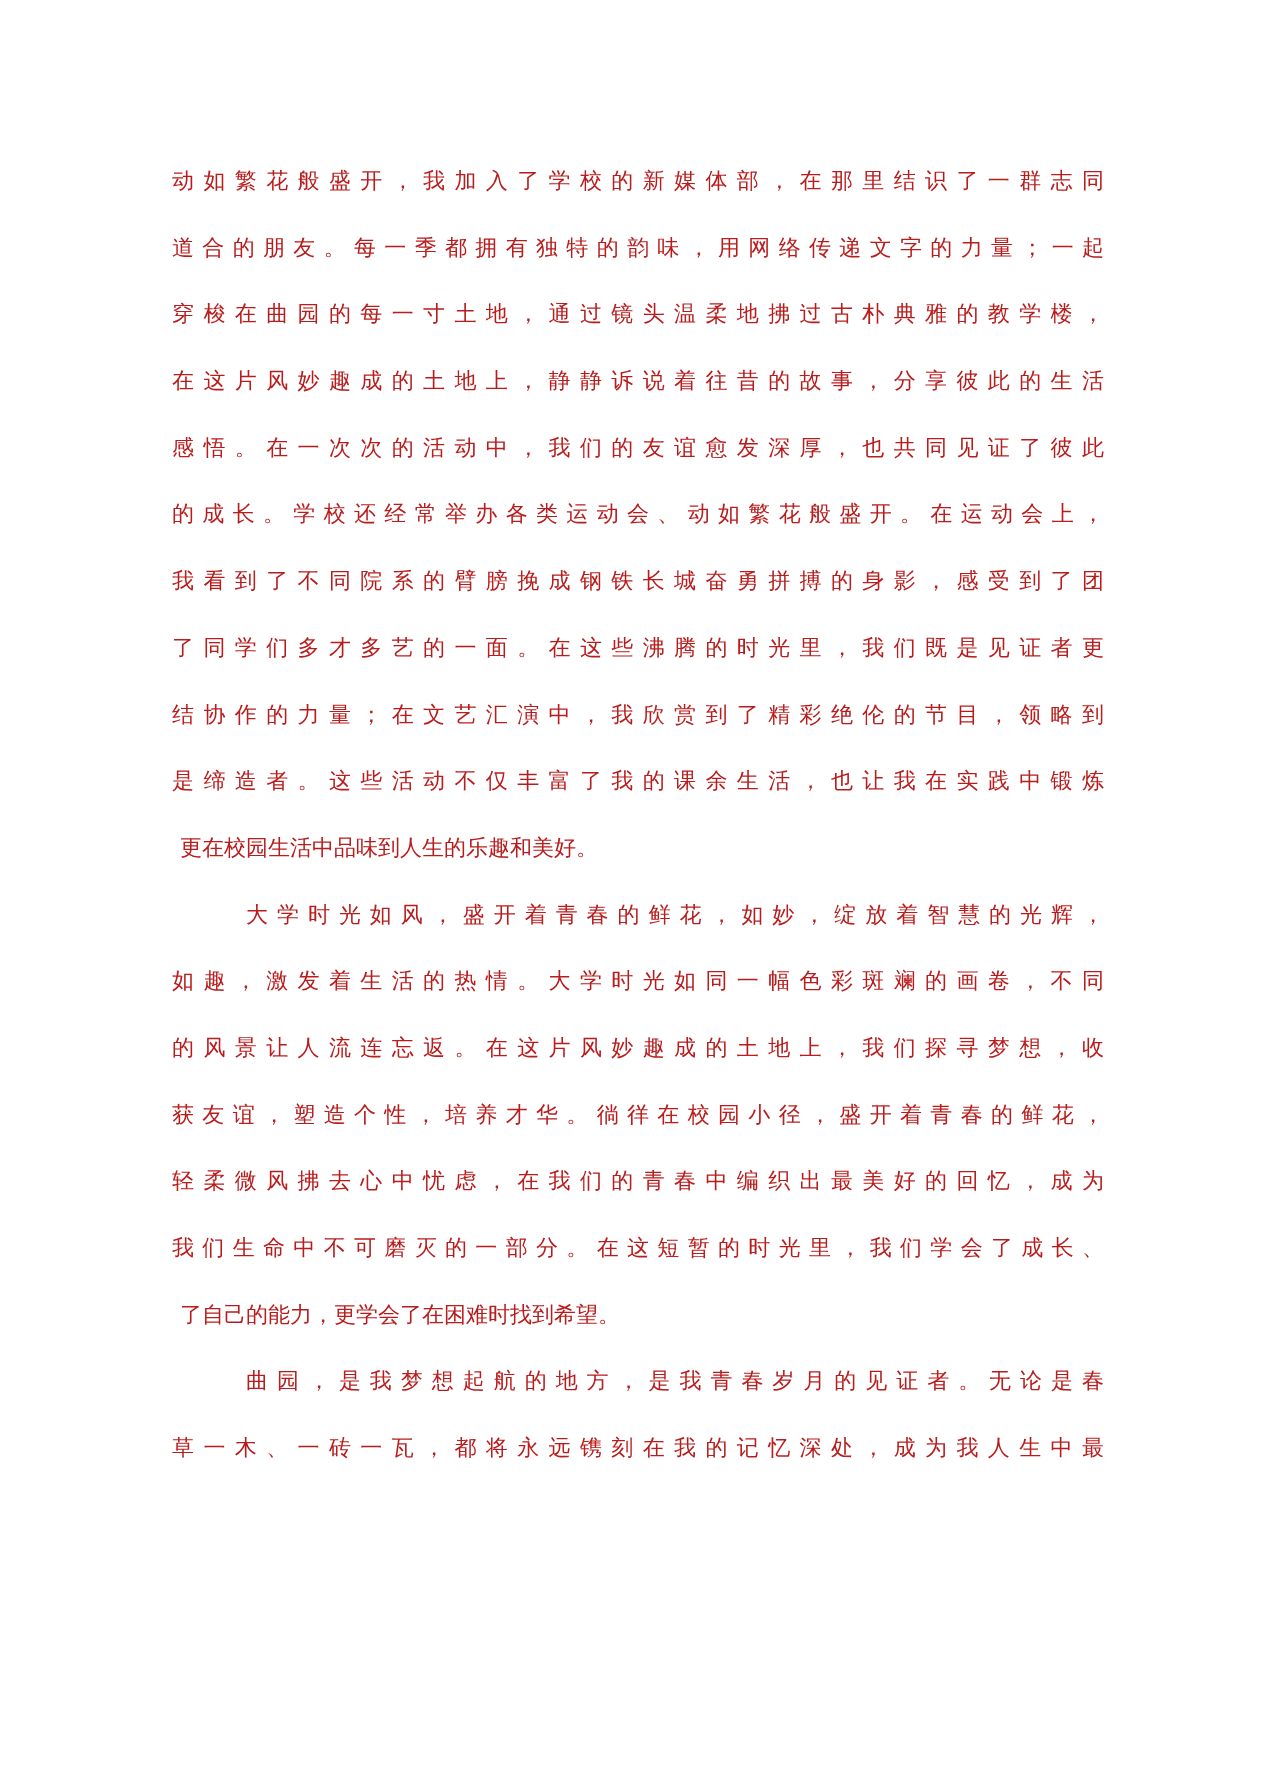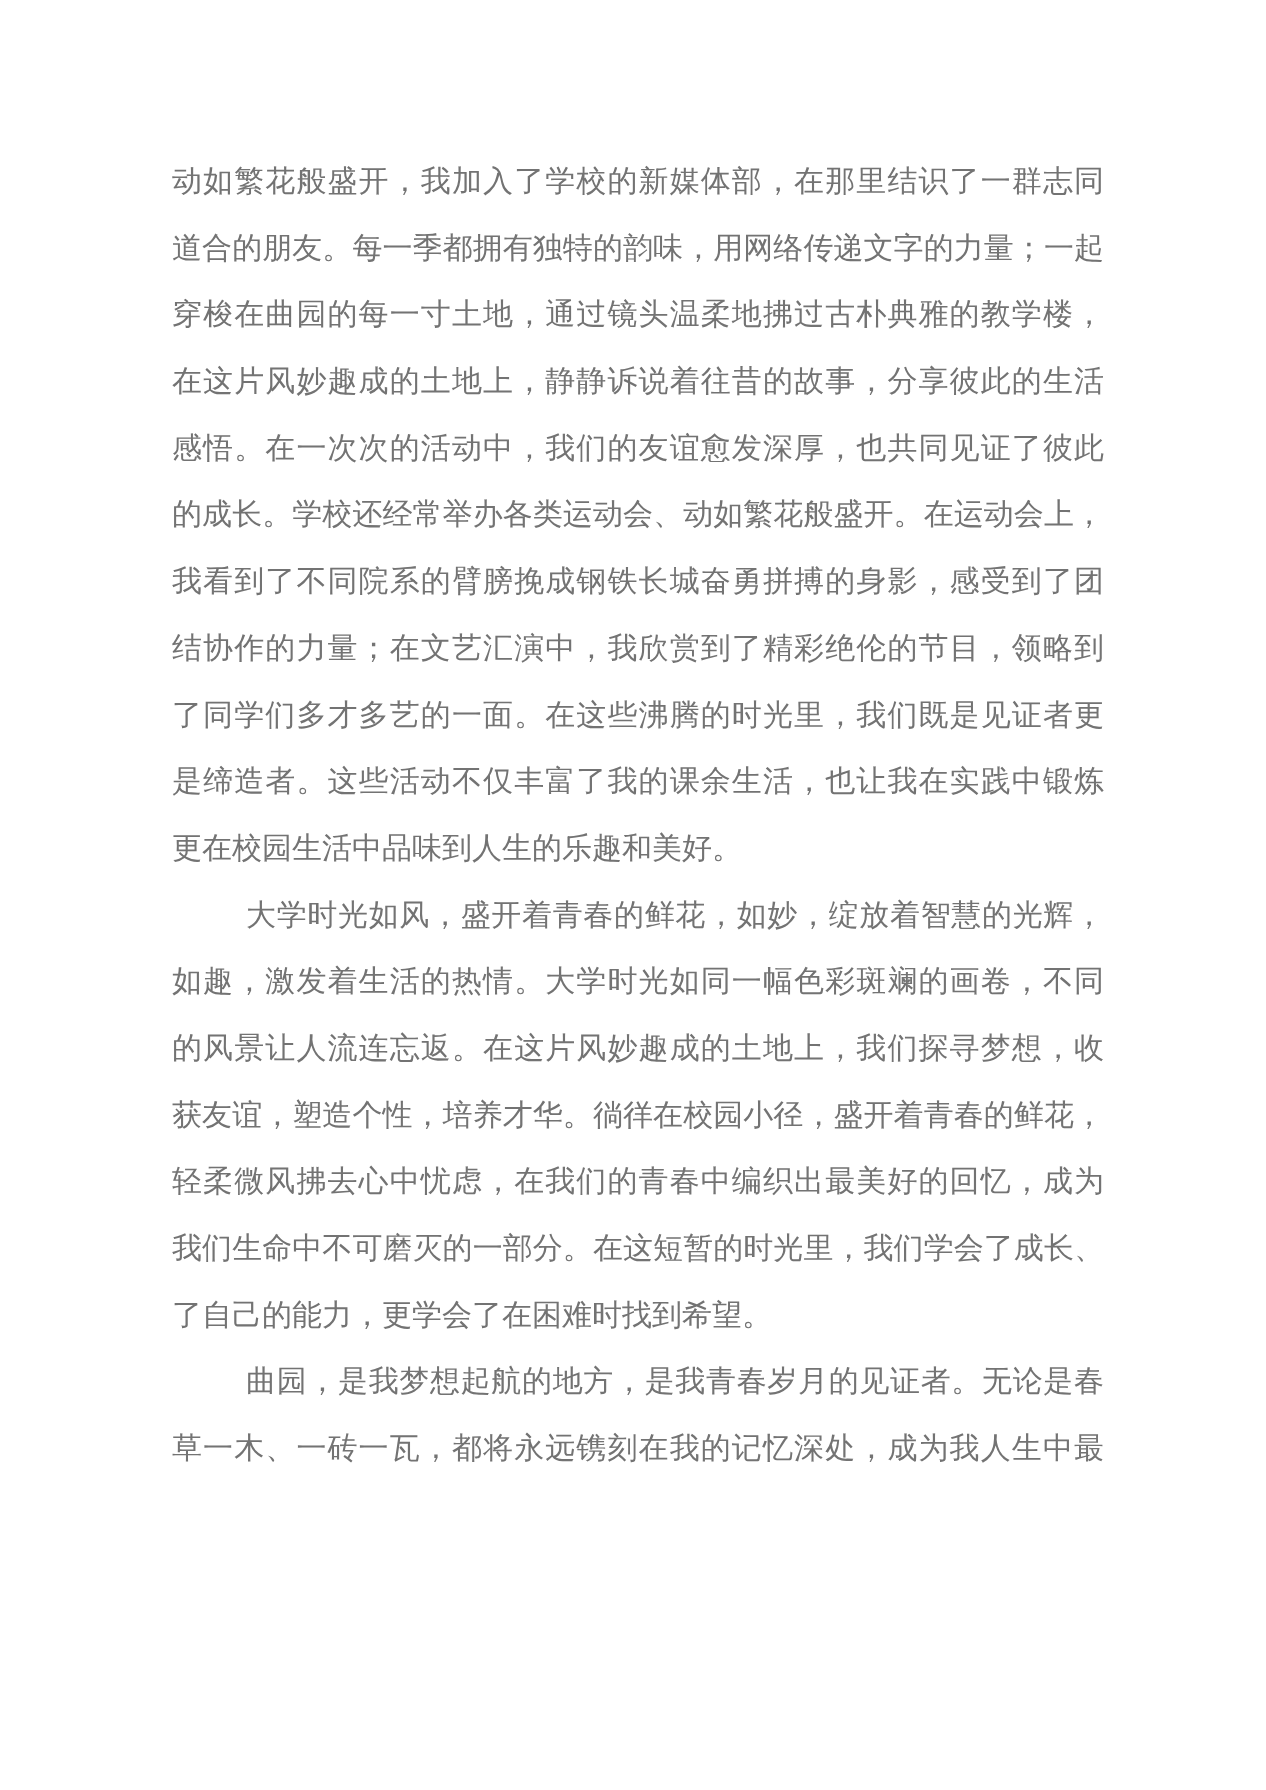"动如繁花般盛开，我加入了学校的新媒体部，在那里结识了一群志同" .textblock { color: #737373 -> #b91c1c; font-size: 30px -> 22px }
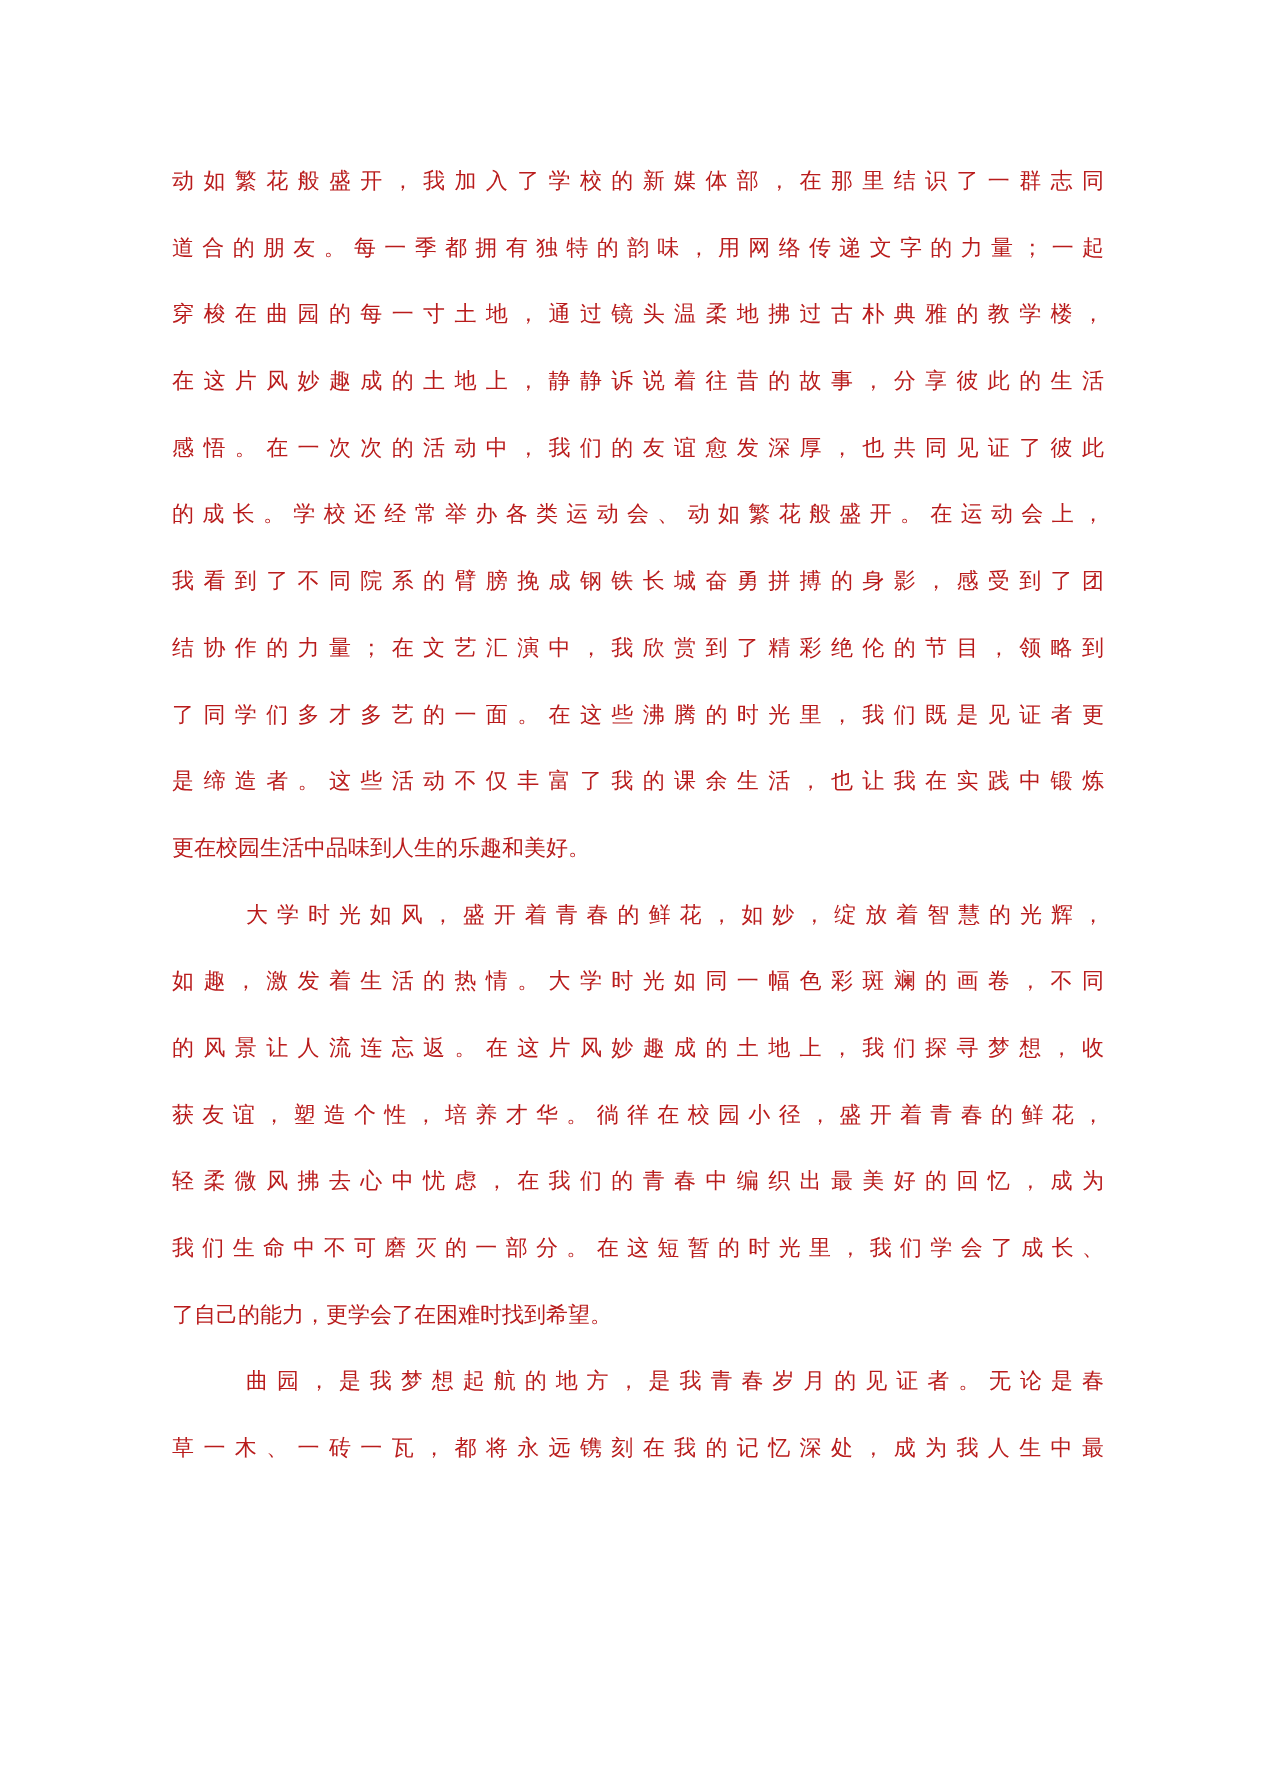"结协作的力量；在文艺汇演中，我欣赏到了精彩绝伦的节目，领略到" div.line { order: before "了同学们多才多艺的一面。在这些沸腾的时光里，我们既是见证者更" -> after "了同学们多才多艺的一面。在这些沸腾的时光里，我们既是见证者更" }
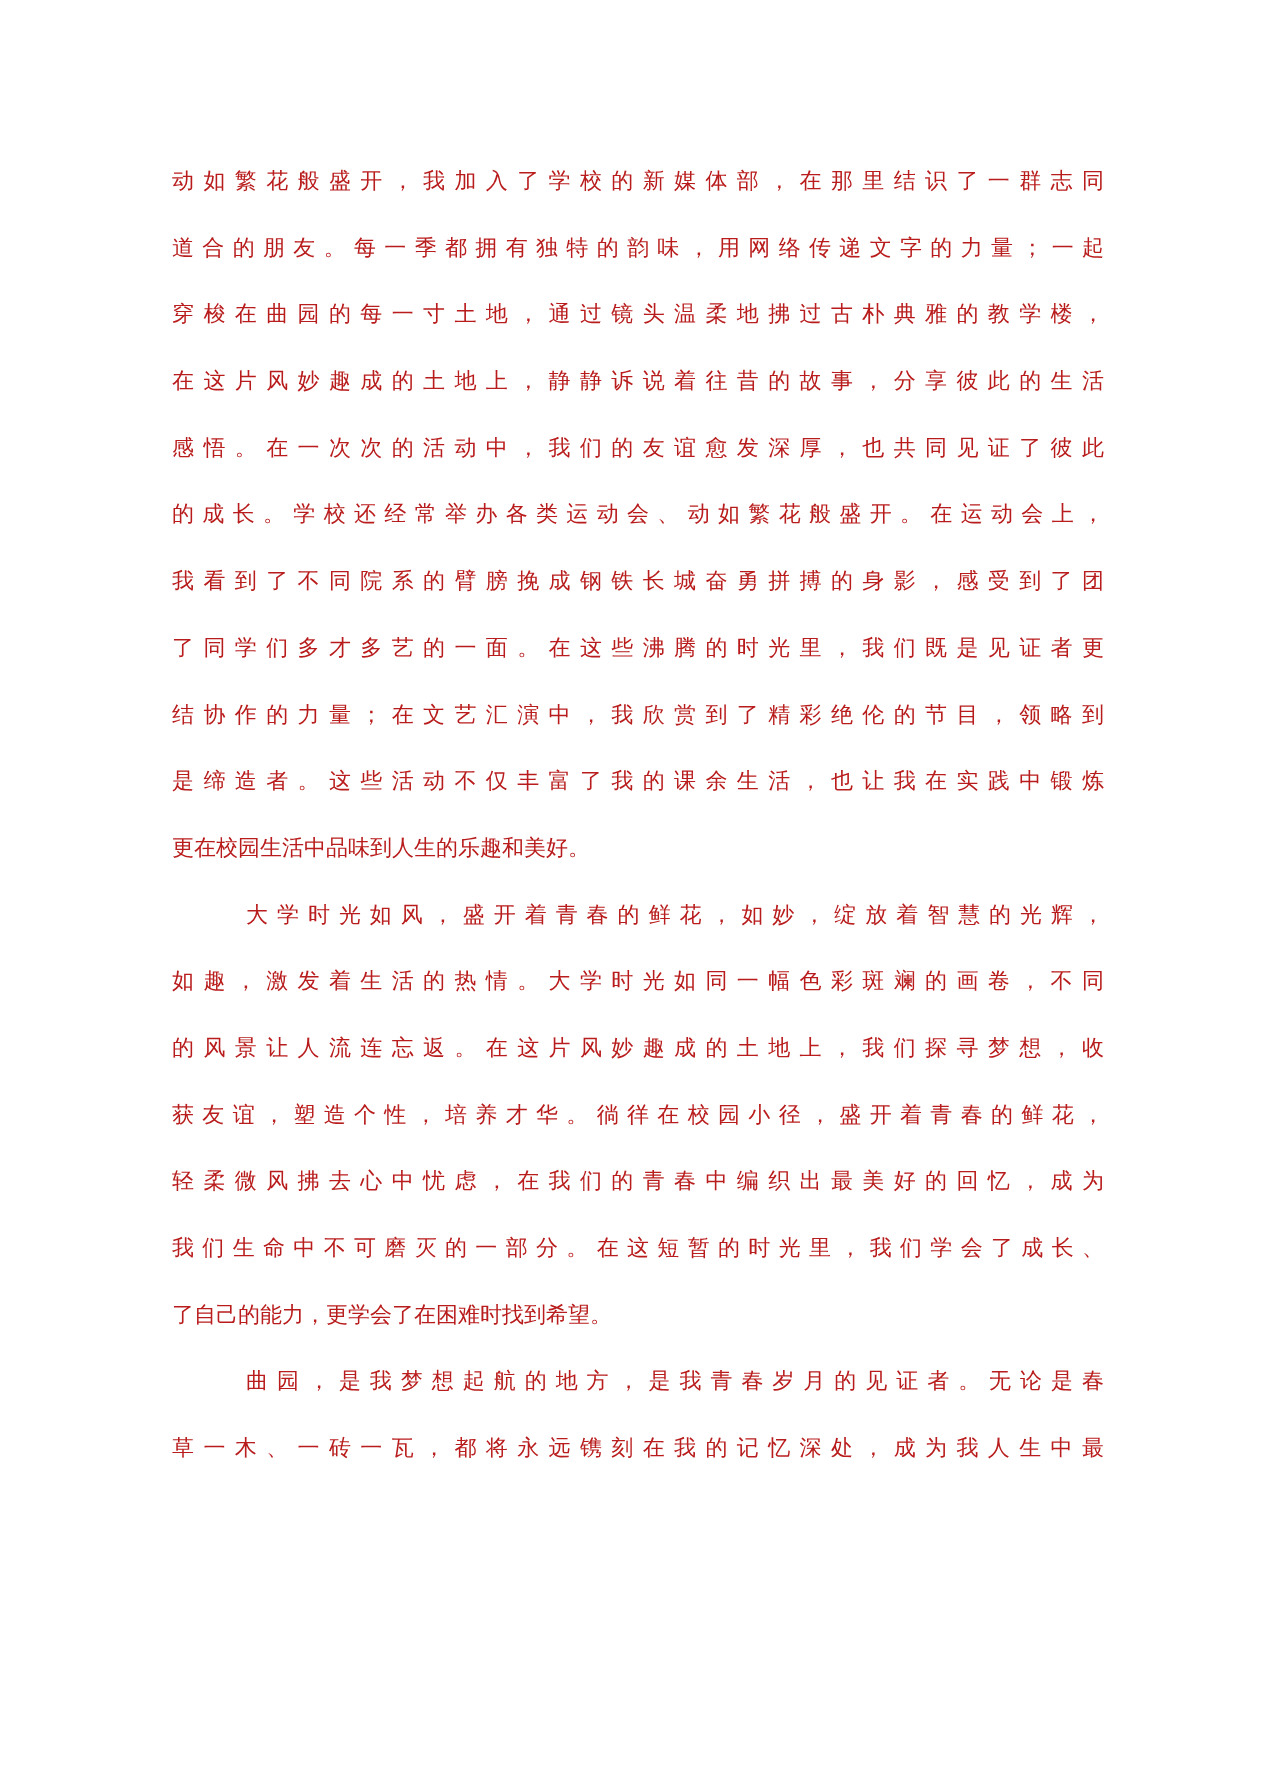"更在校园生活中品味到人生的乐趣和美好。" .line.para-end { margin-left: none -> 8px }
